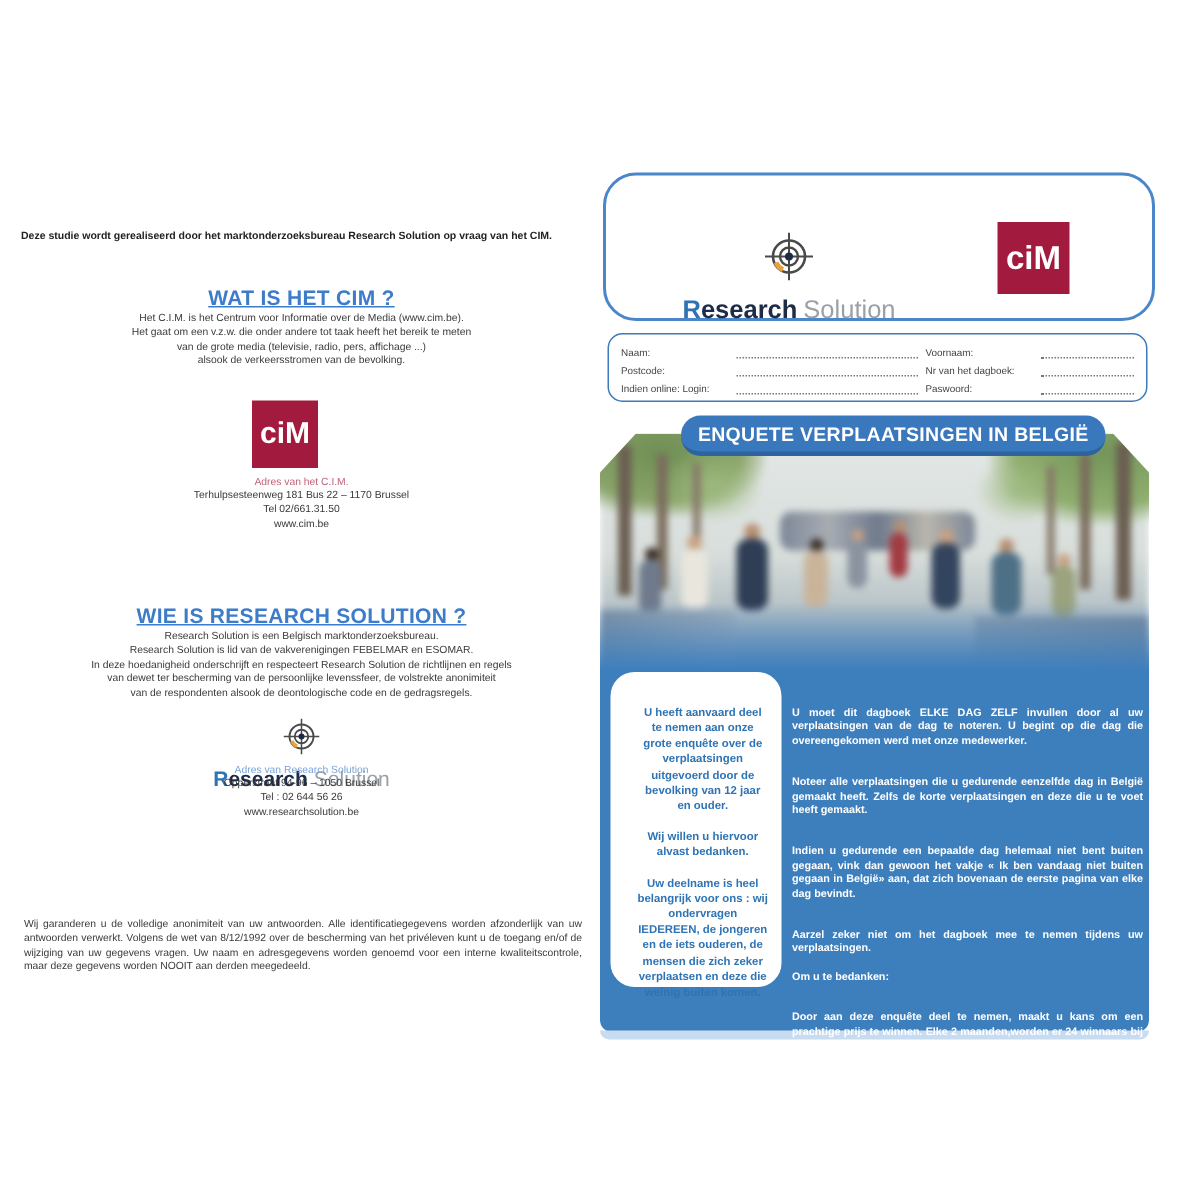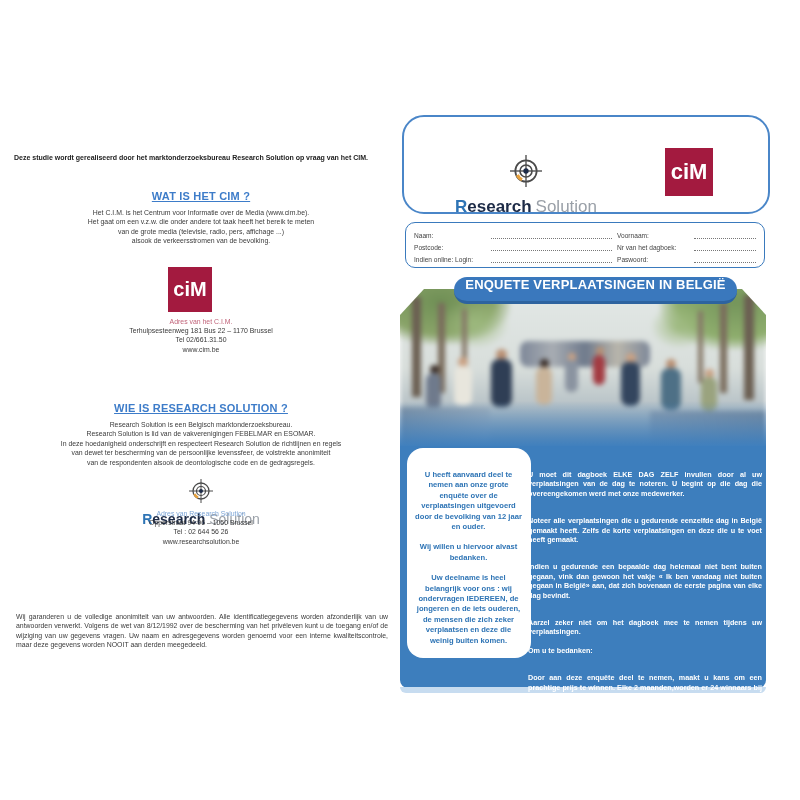"WAT IS HET CIM ?" .sec-heading { font-size: 11px -> 14px }
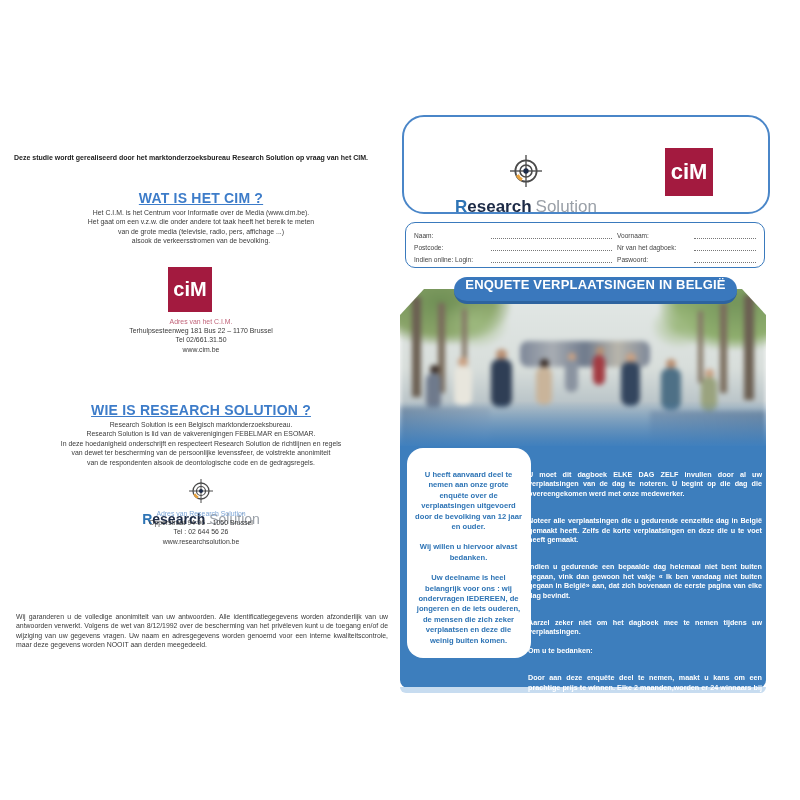"ENQUETE VERPLAATSINGEN IN BELGIË" .banner { justify-content: none -> center }
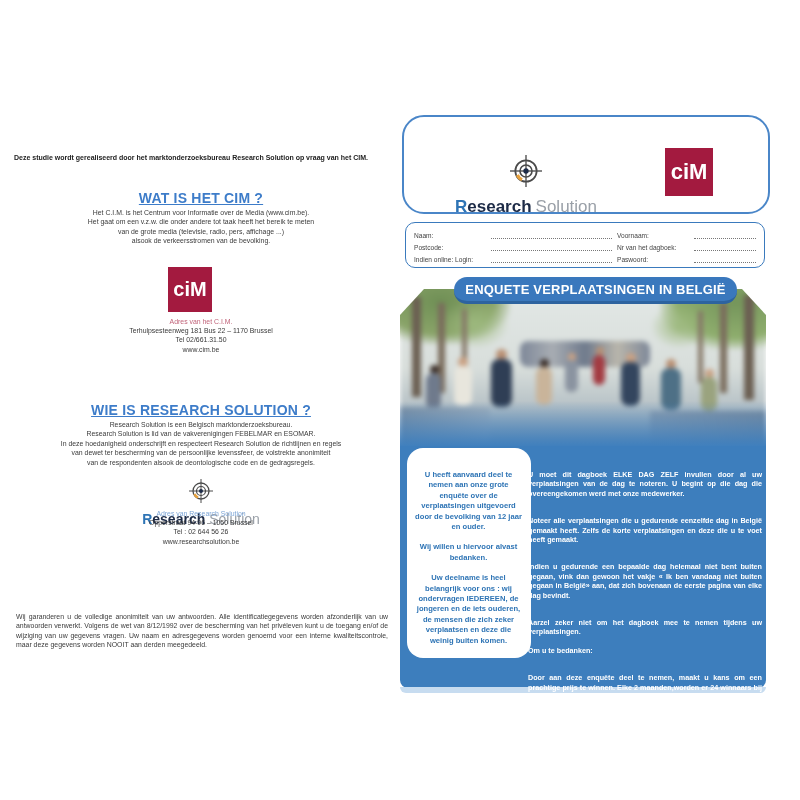"U heeft aanvaard deel te" .intro-box { padding: 22px 9px 10px 8px -> 22px 9px 10px 18px; width: 124px -> 114px }
